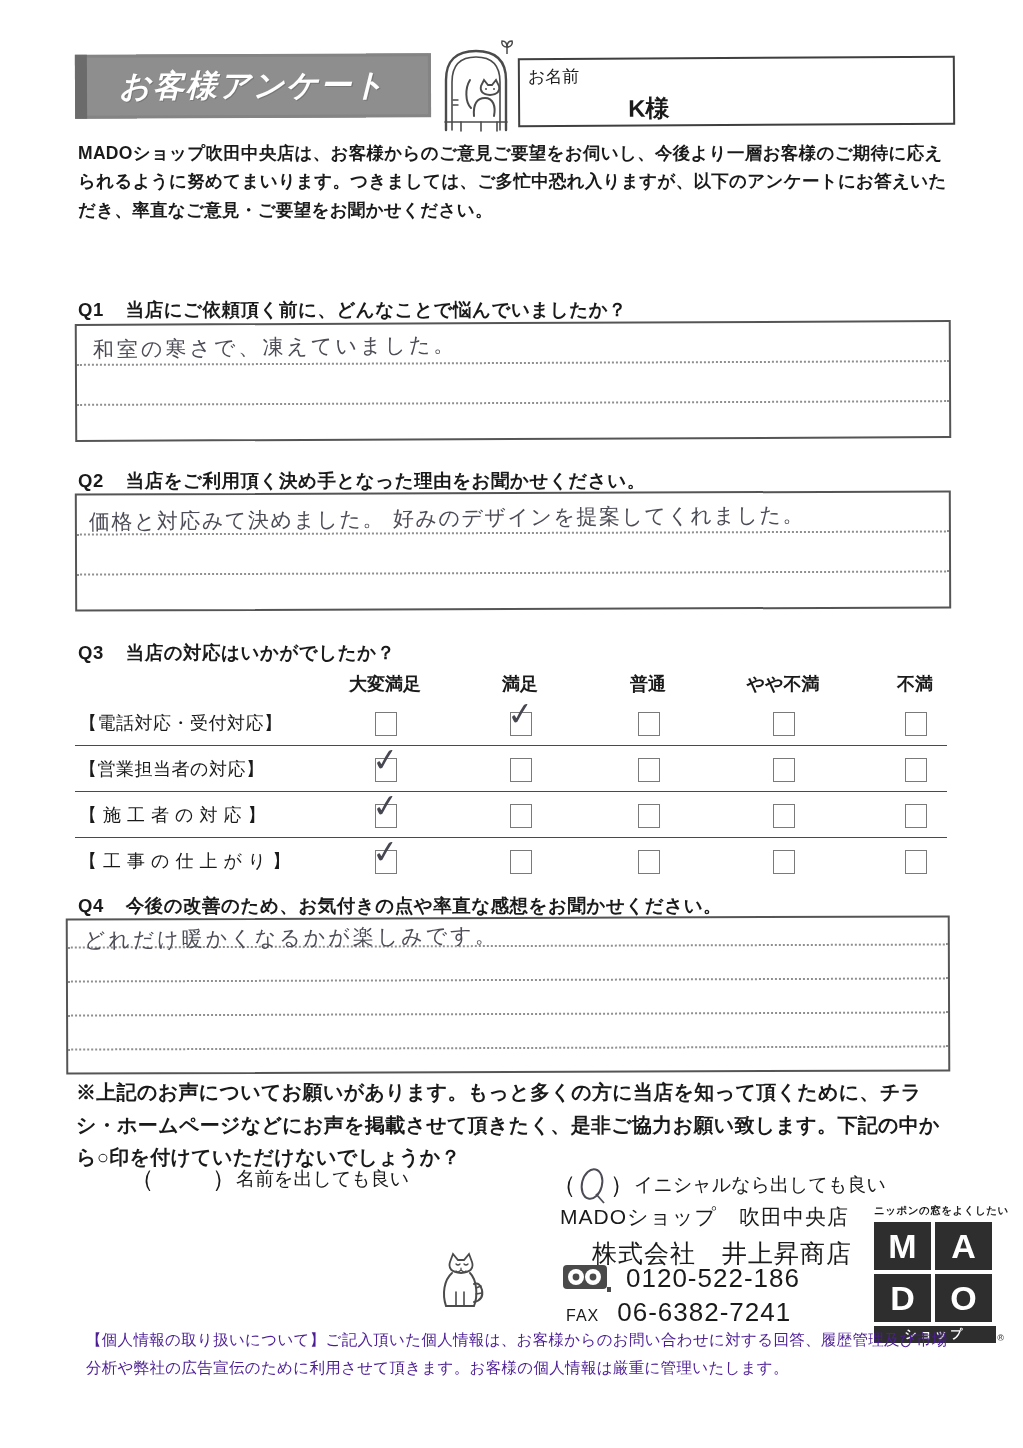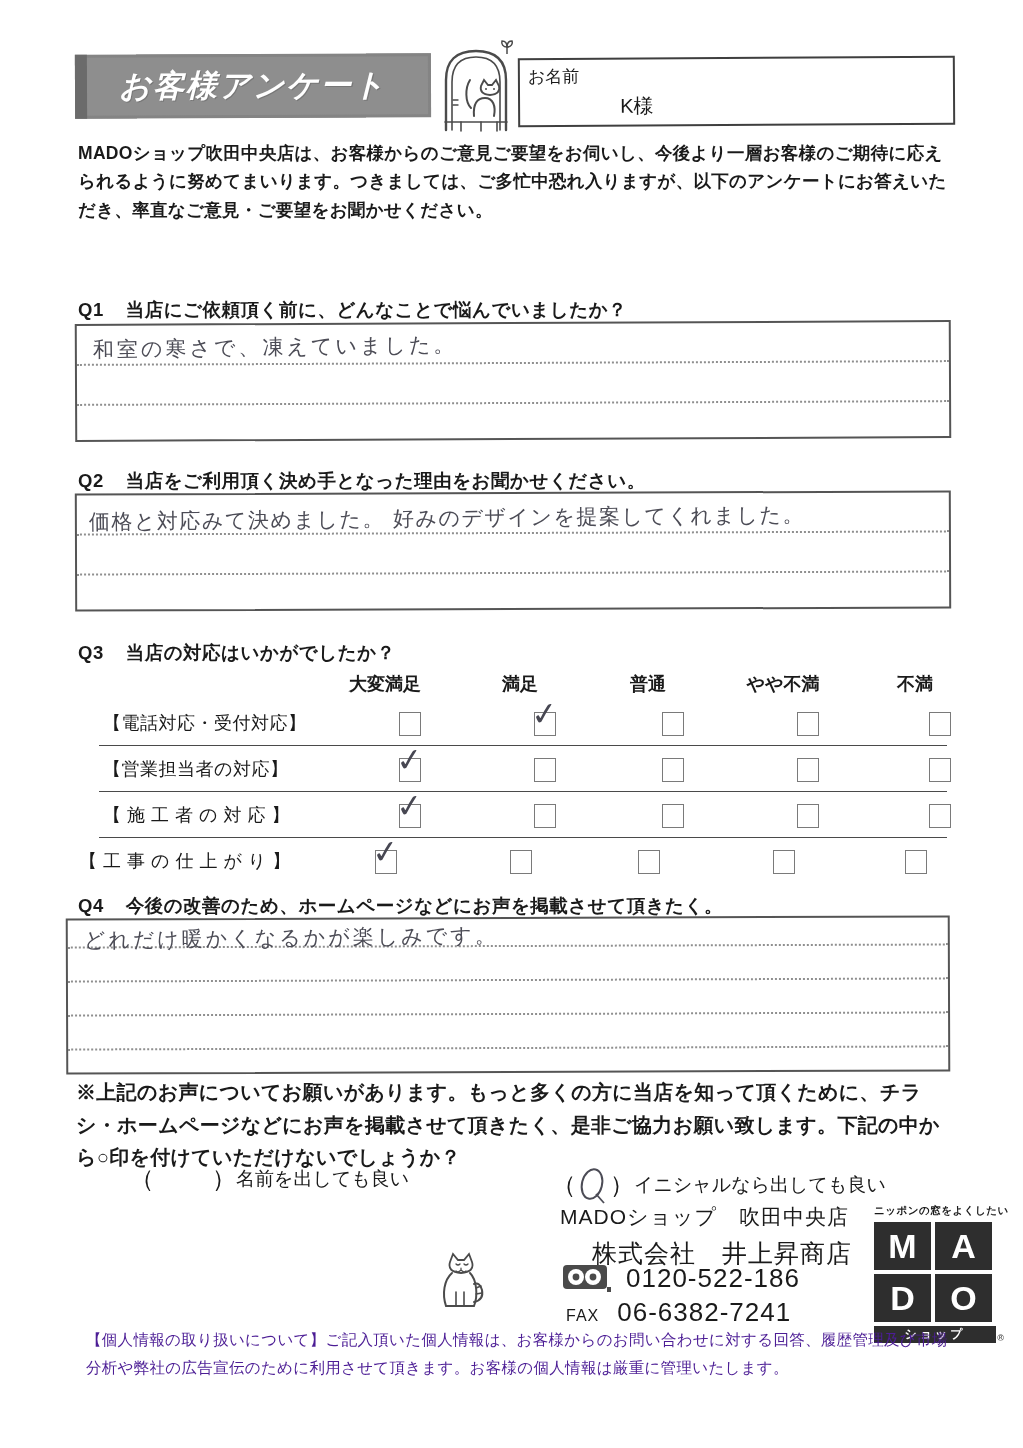"K様" .name-value { font-size: 20px -> 24px; font-weight: normal -> bold; left: 100px -> 108px }
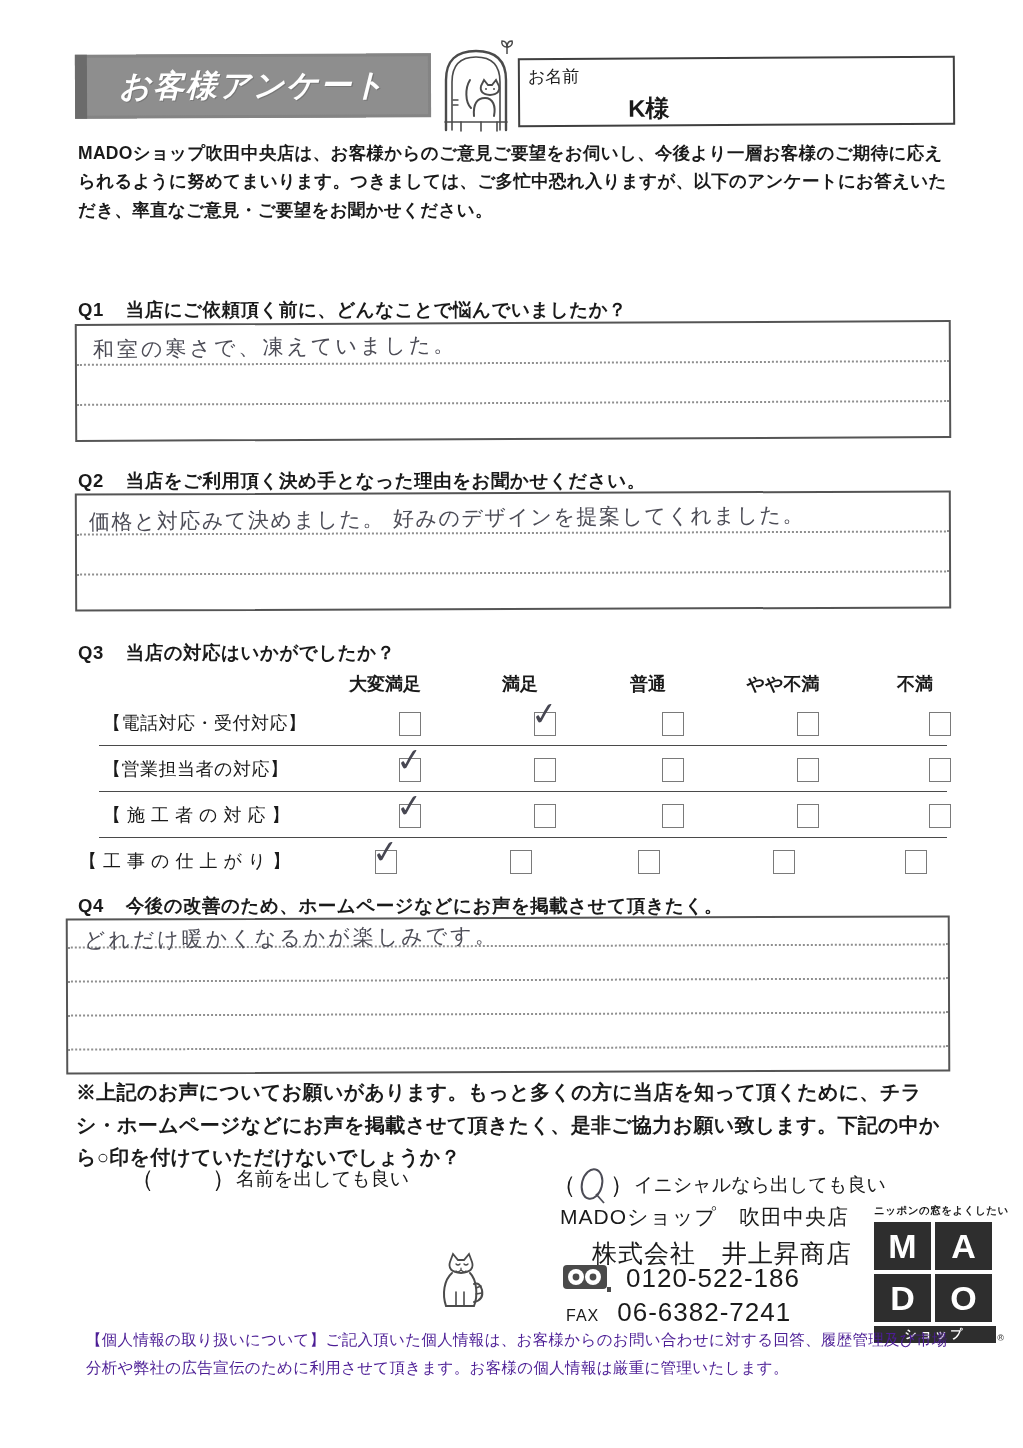"【電話対応・受付対応】" .q3row.sep { margin-left: 24px -> none }
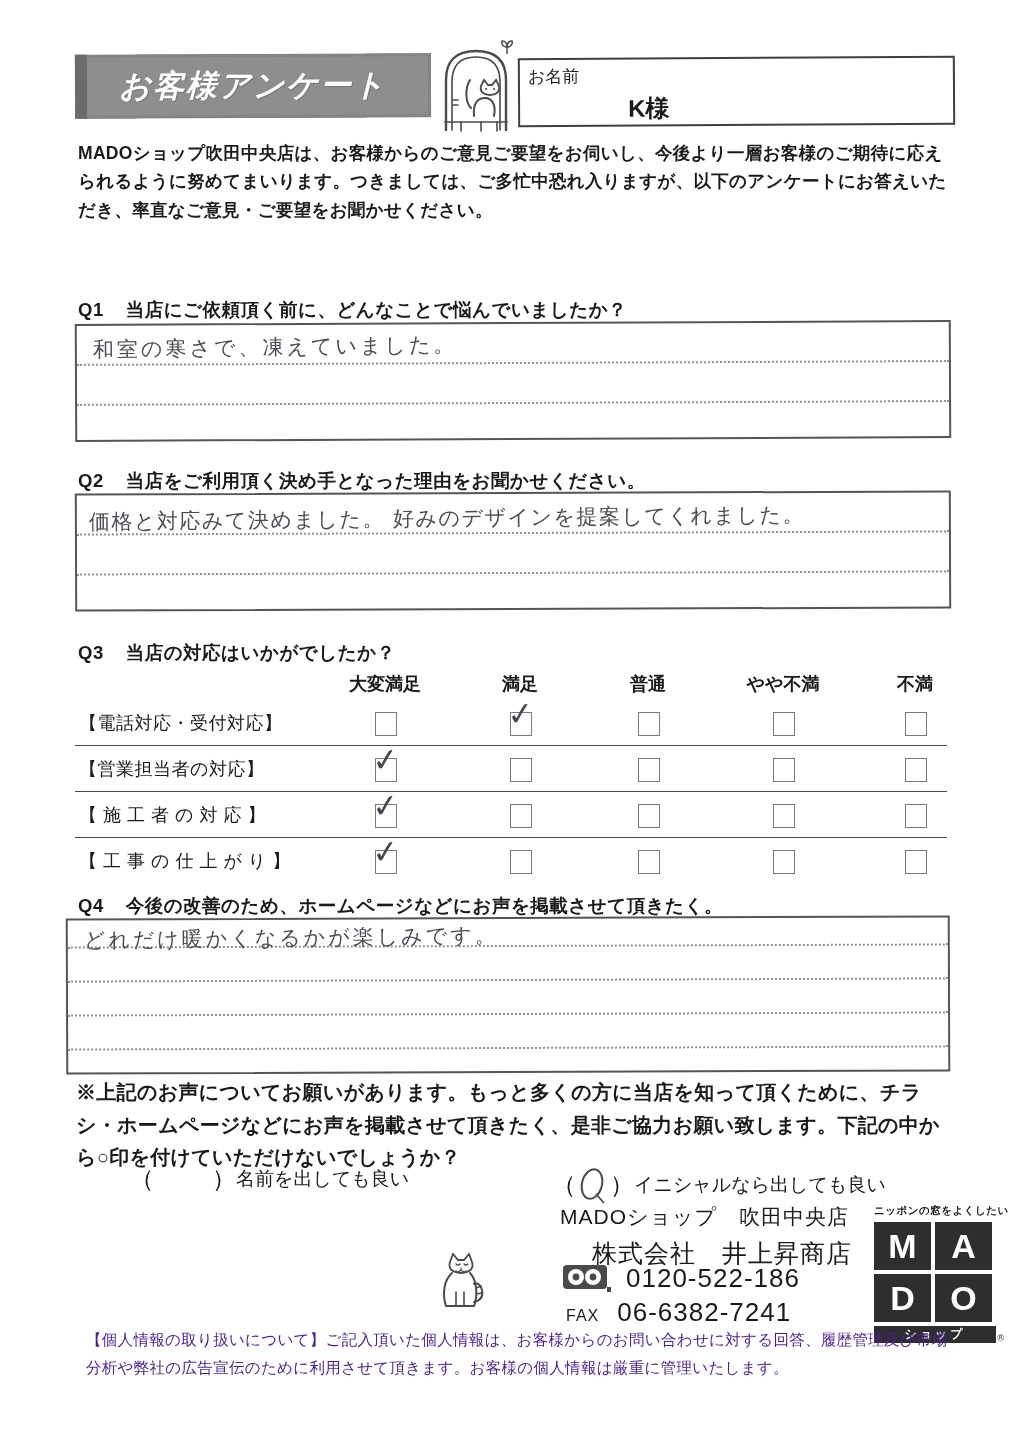"今後の改善のため、ホームページなどにお声を掲載させて頂きたく。" span { text: ホームページなどにお声を掲載させて頂きたく -> お気付きの点や率直な感想をお聞かせください }
